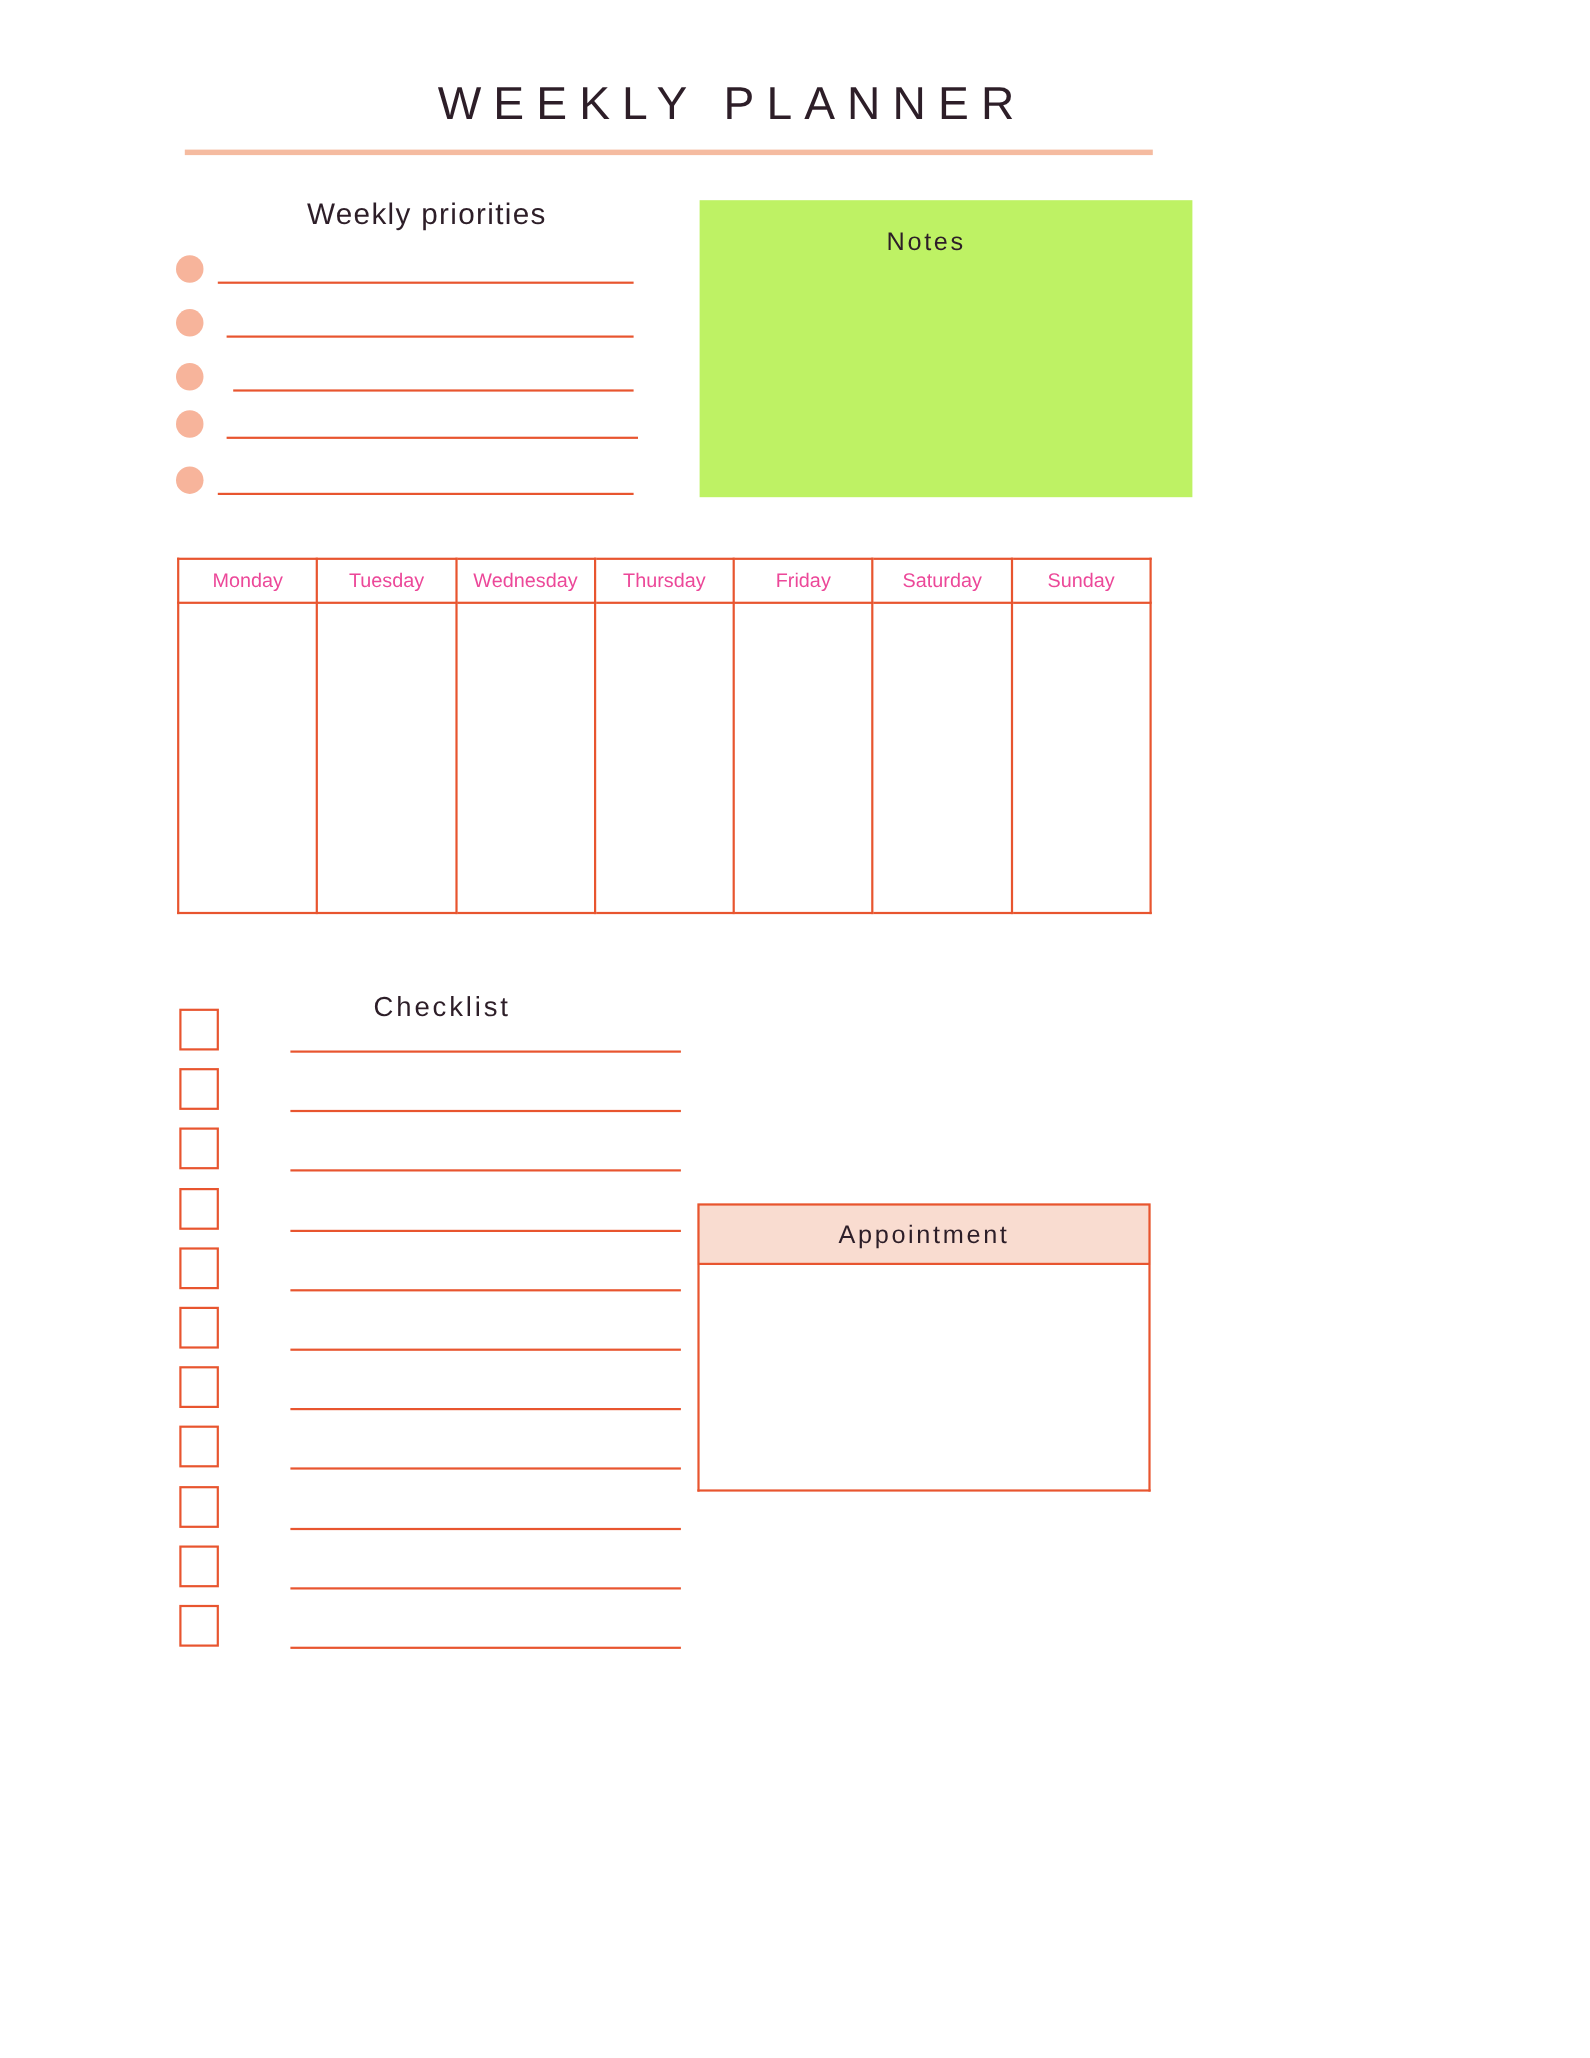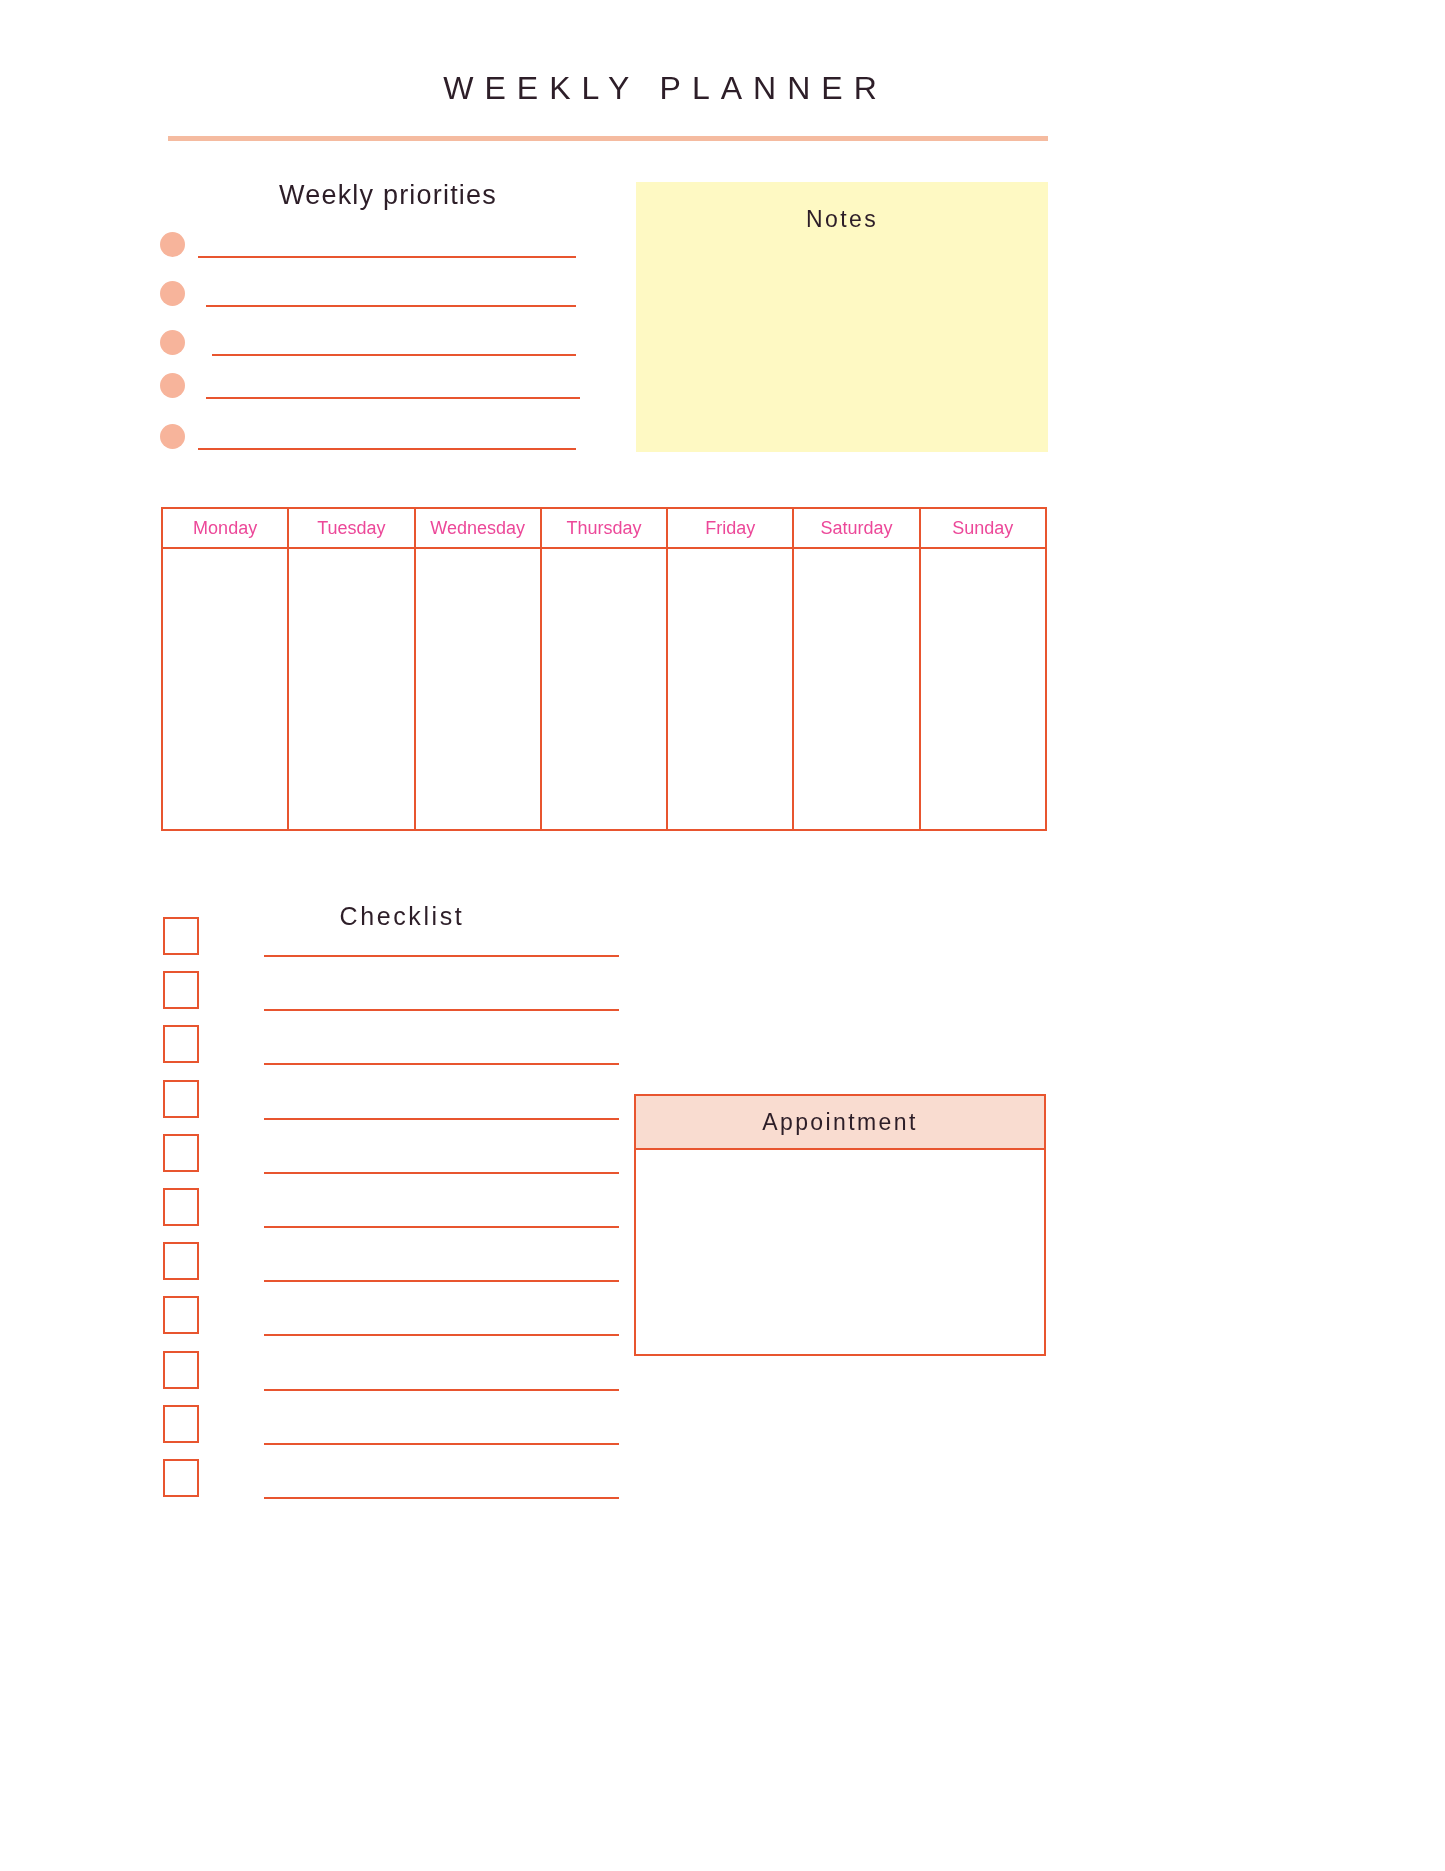"WEEKLY PLANNER" .title { font-size: 32px -> 42px }
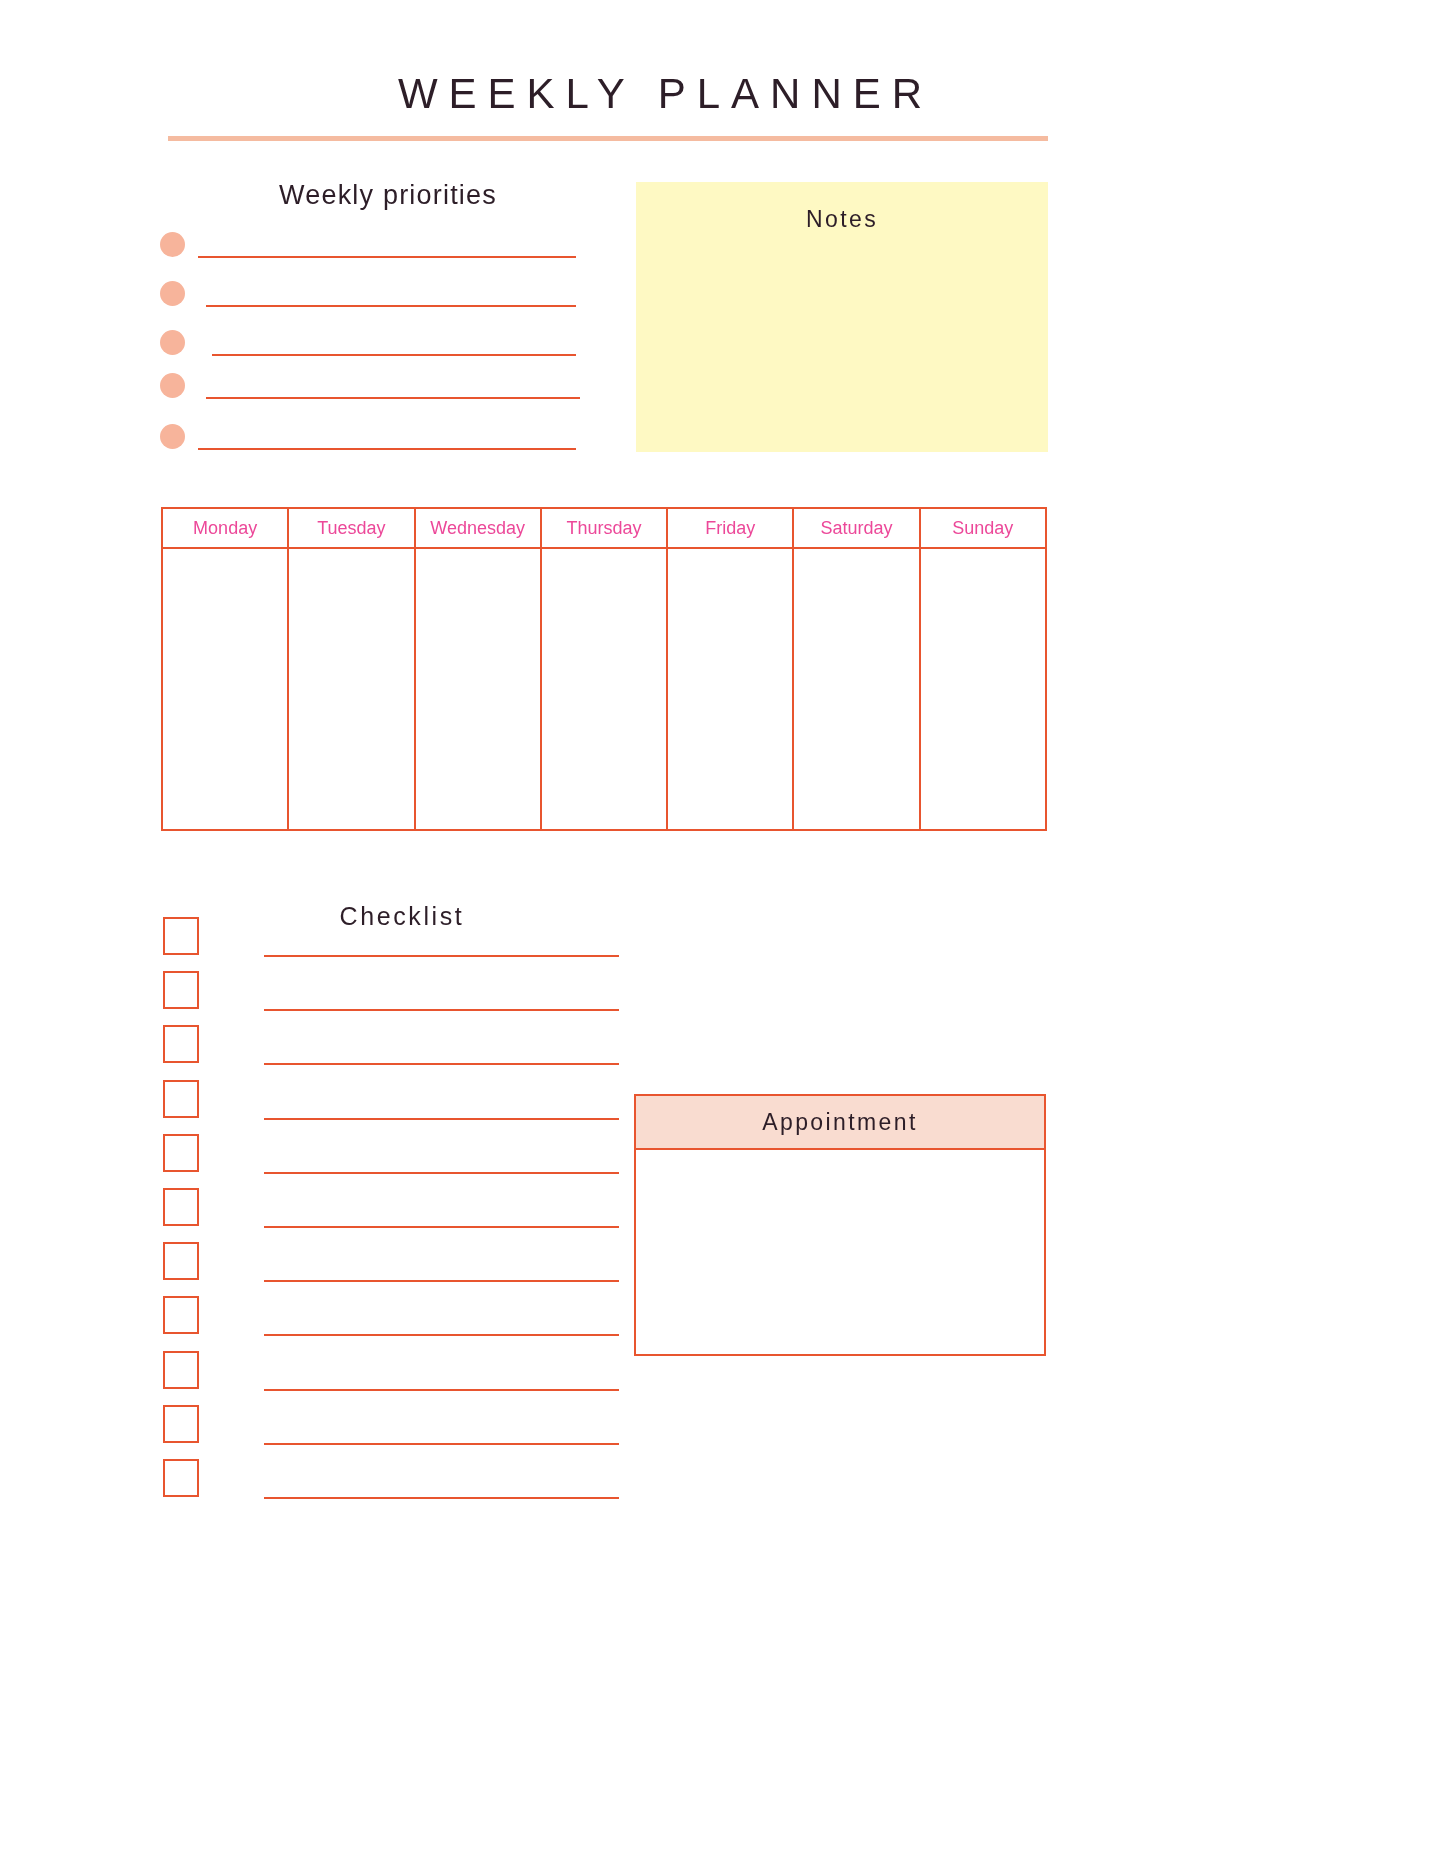"Notes" .notes-box { background: #fef9c3 -> #bef264; width: 412px -> 448px }
